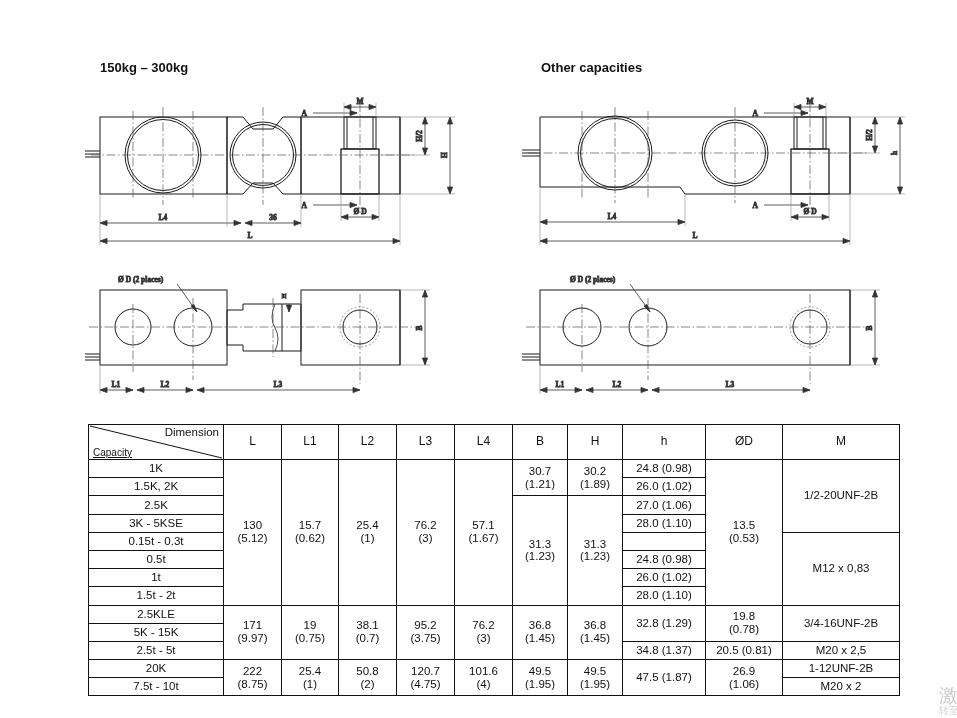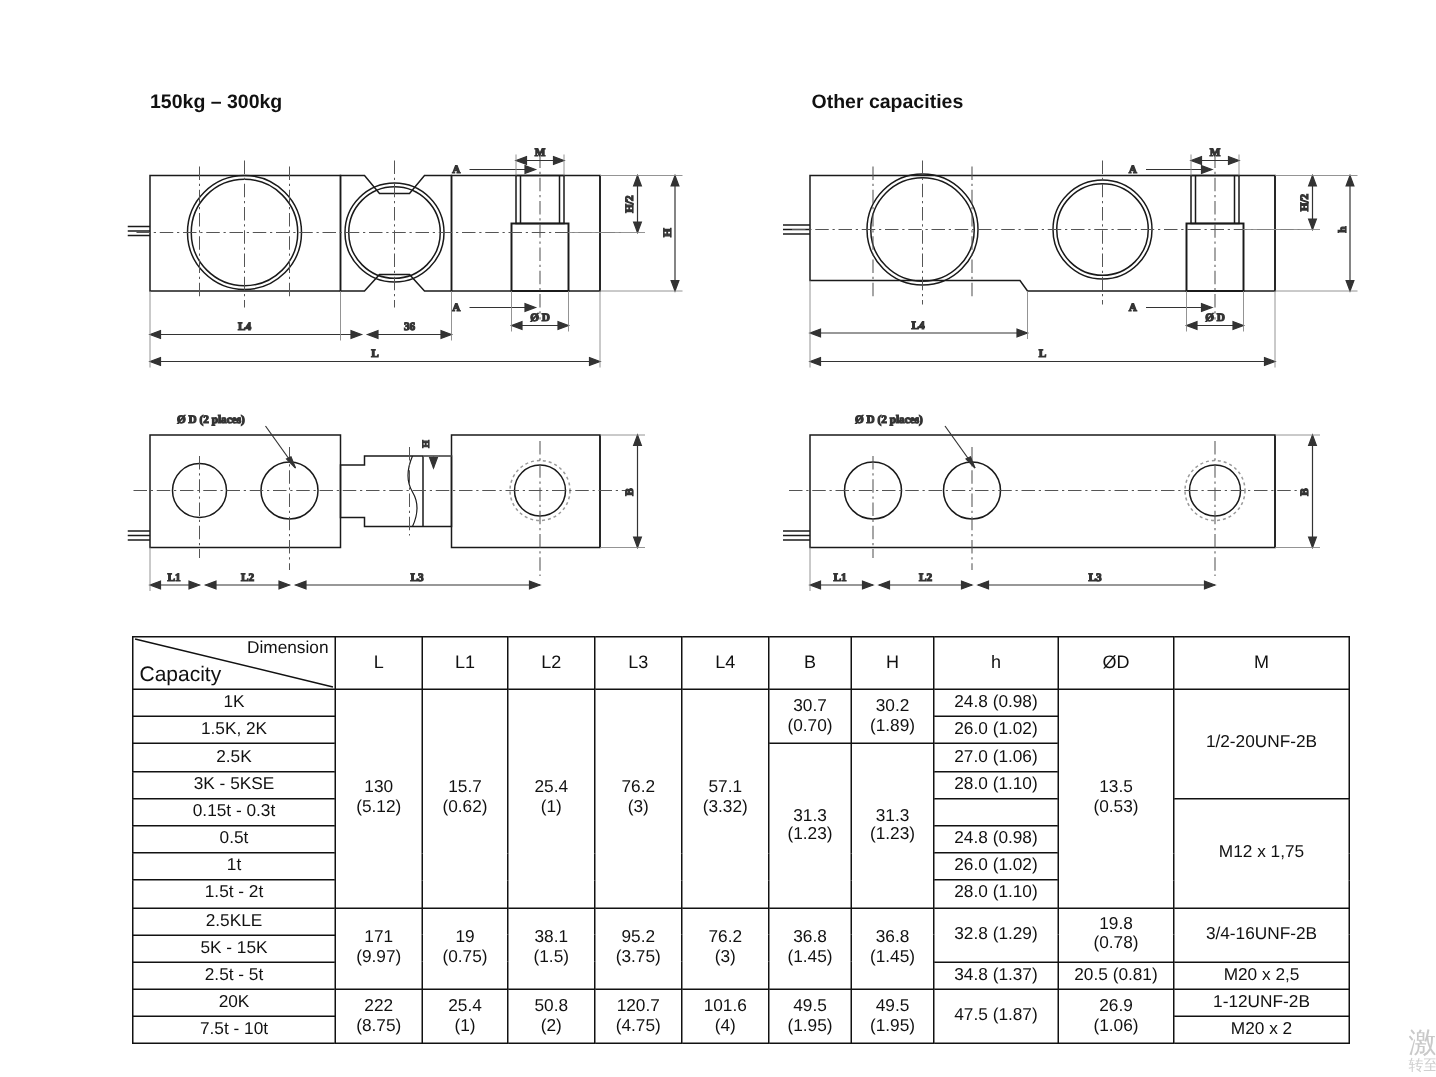"Capacity" .corner .cap-lbl { font-size: 14px -> 10px; text-decoration: none -> underline }
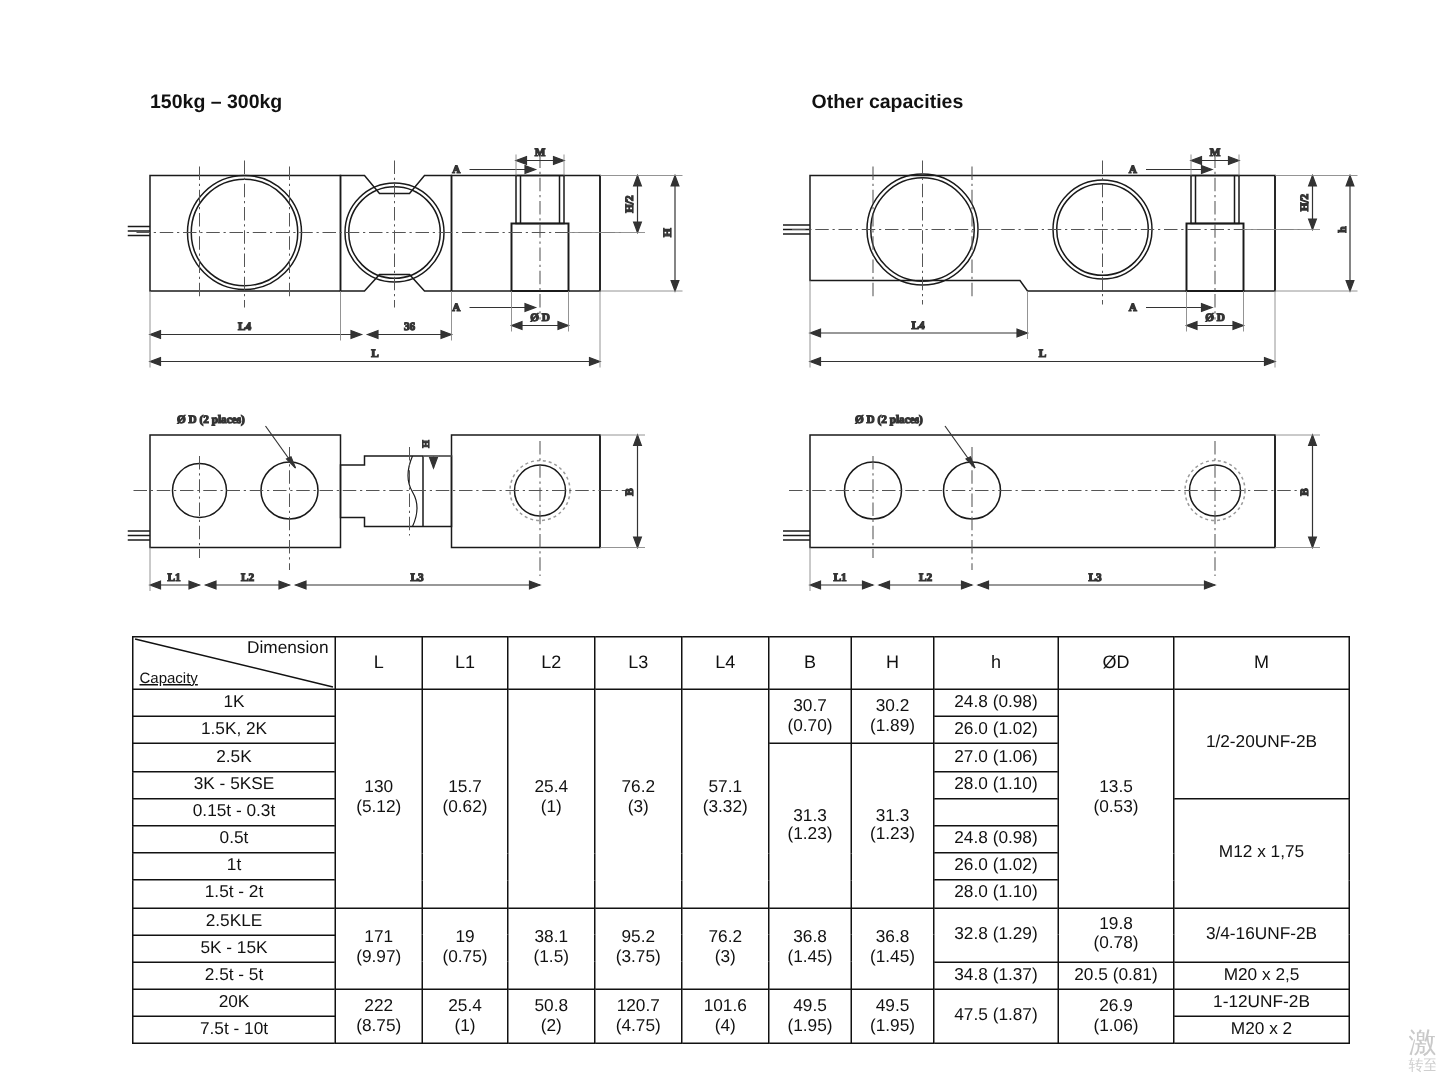"(0.70)" div { text: 0.70 -> 1.21 }
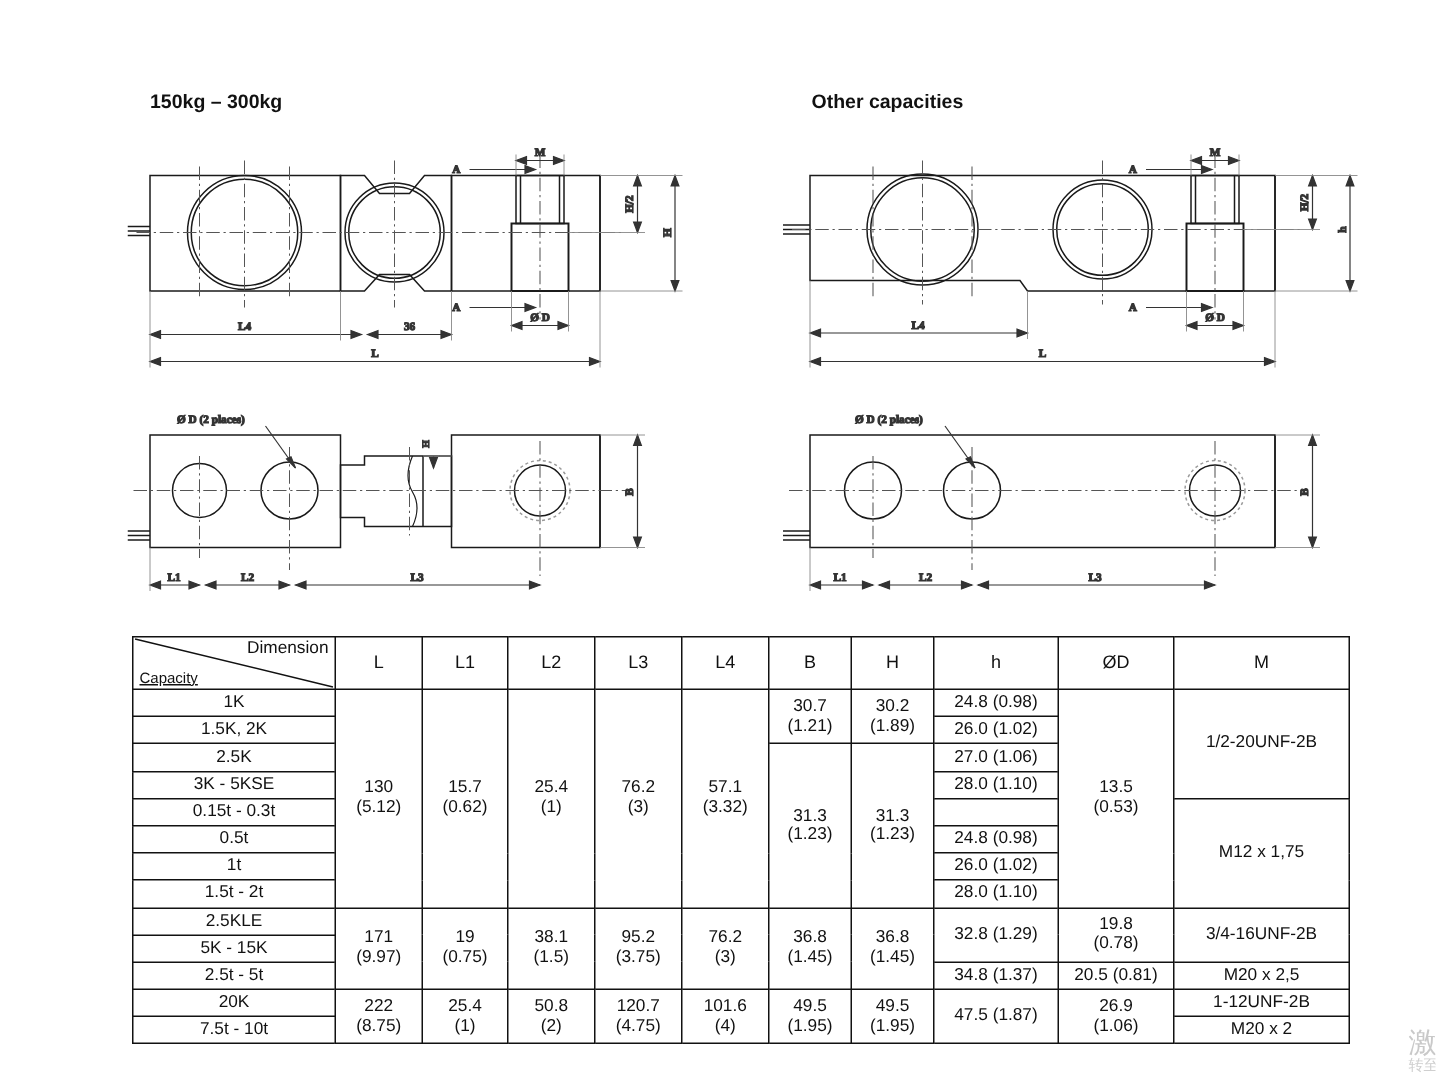"(3.32)" div { text: 3.32 -> 1.67 }
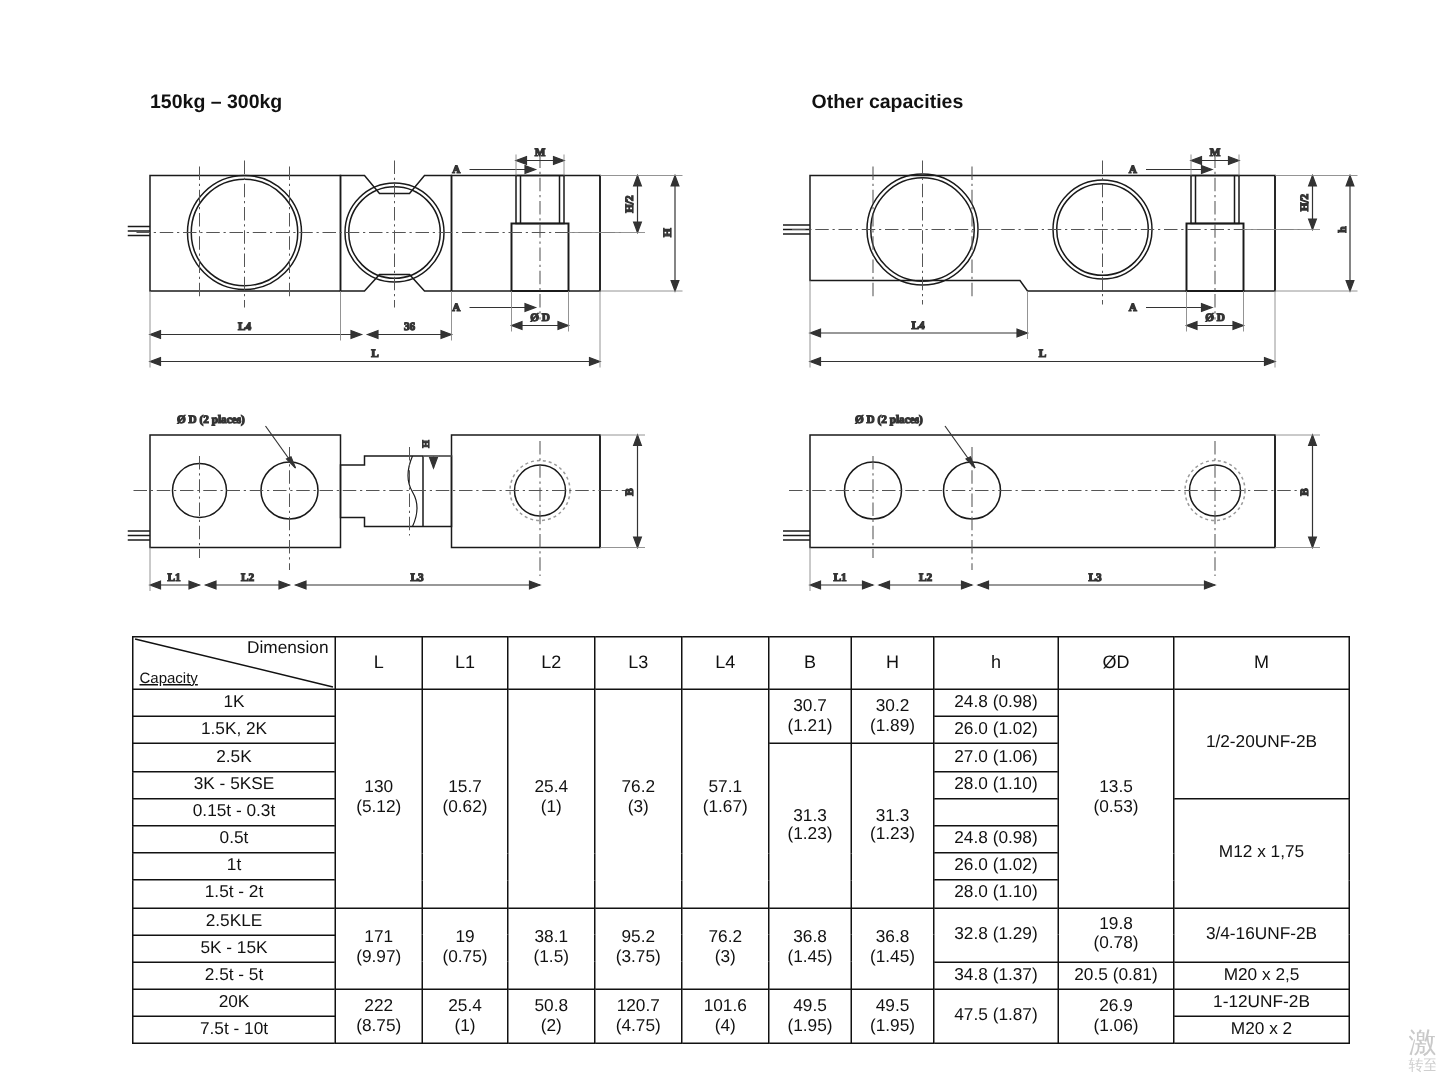"M12 x 1,75" td.c-m { text: 1,75 -> 0,83 }
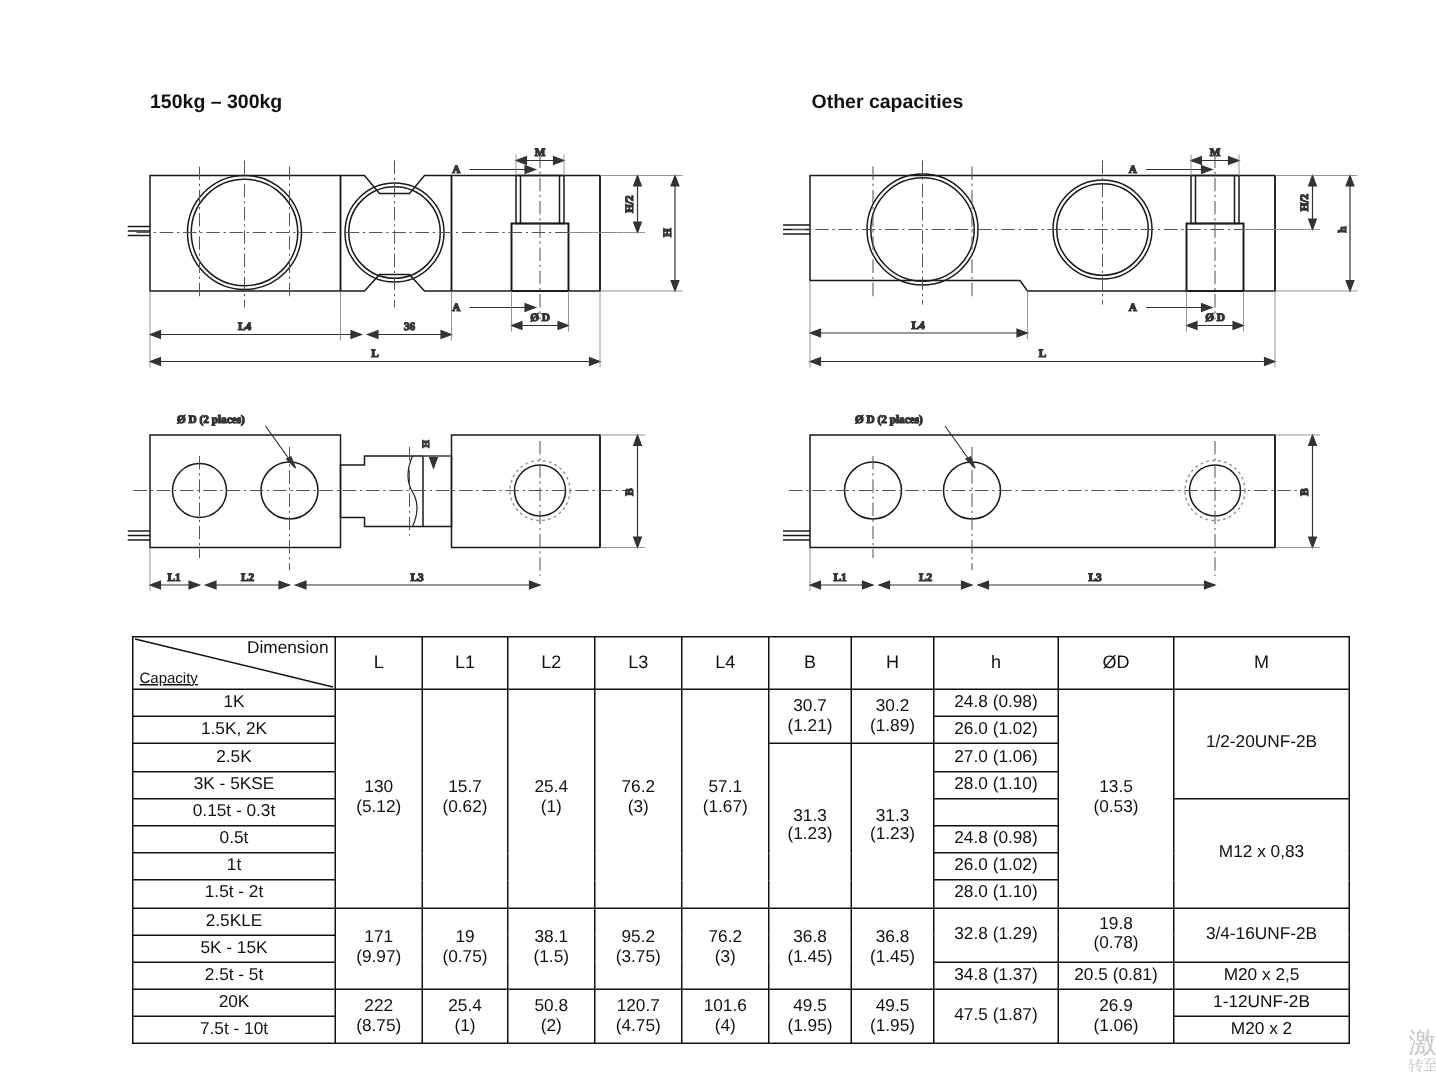"(1.5)" div { text: 1.5 -> 0.7 }
